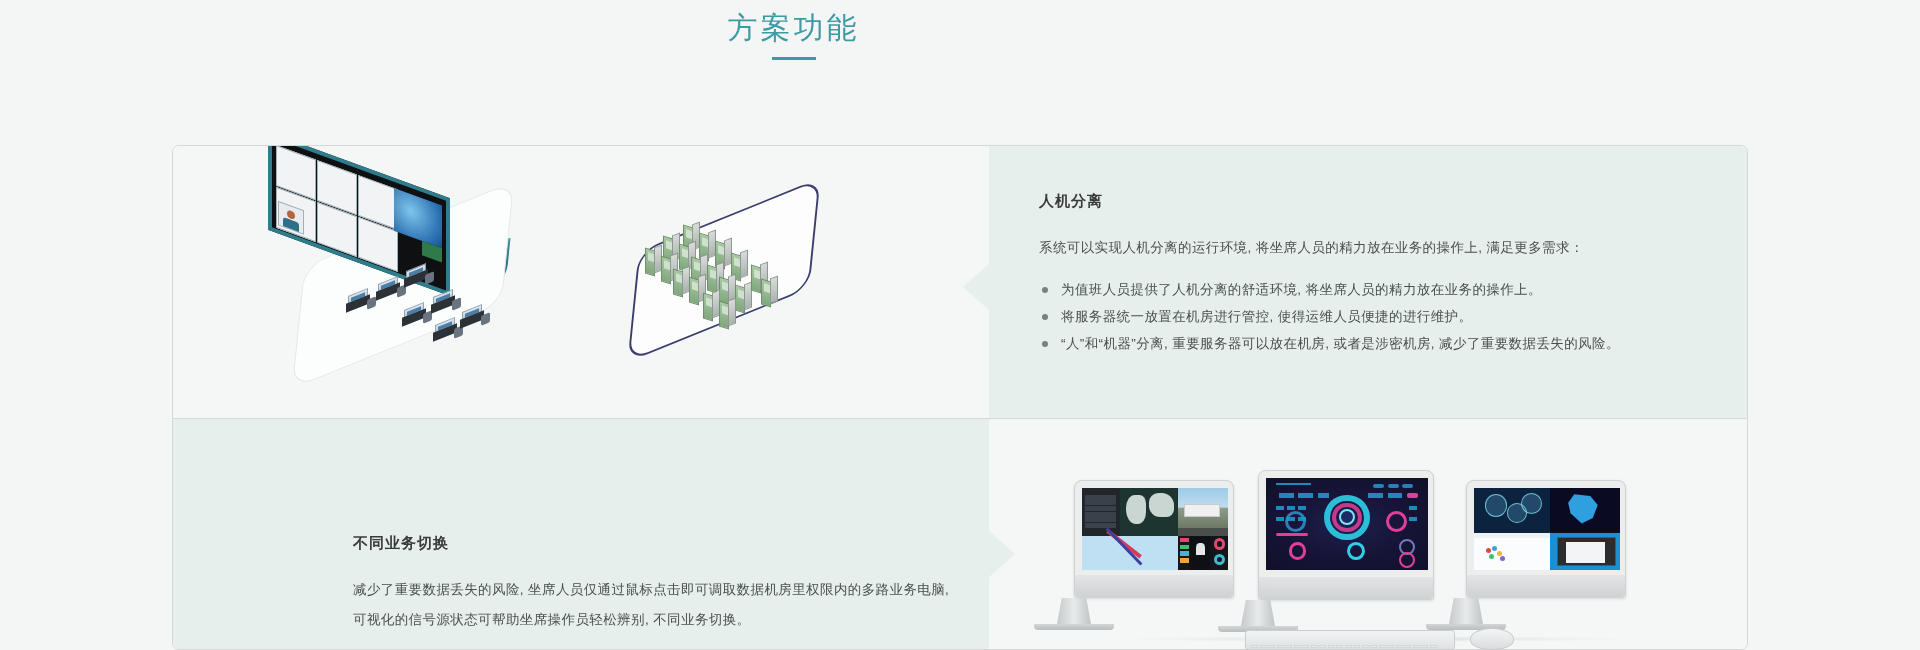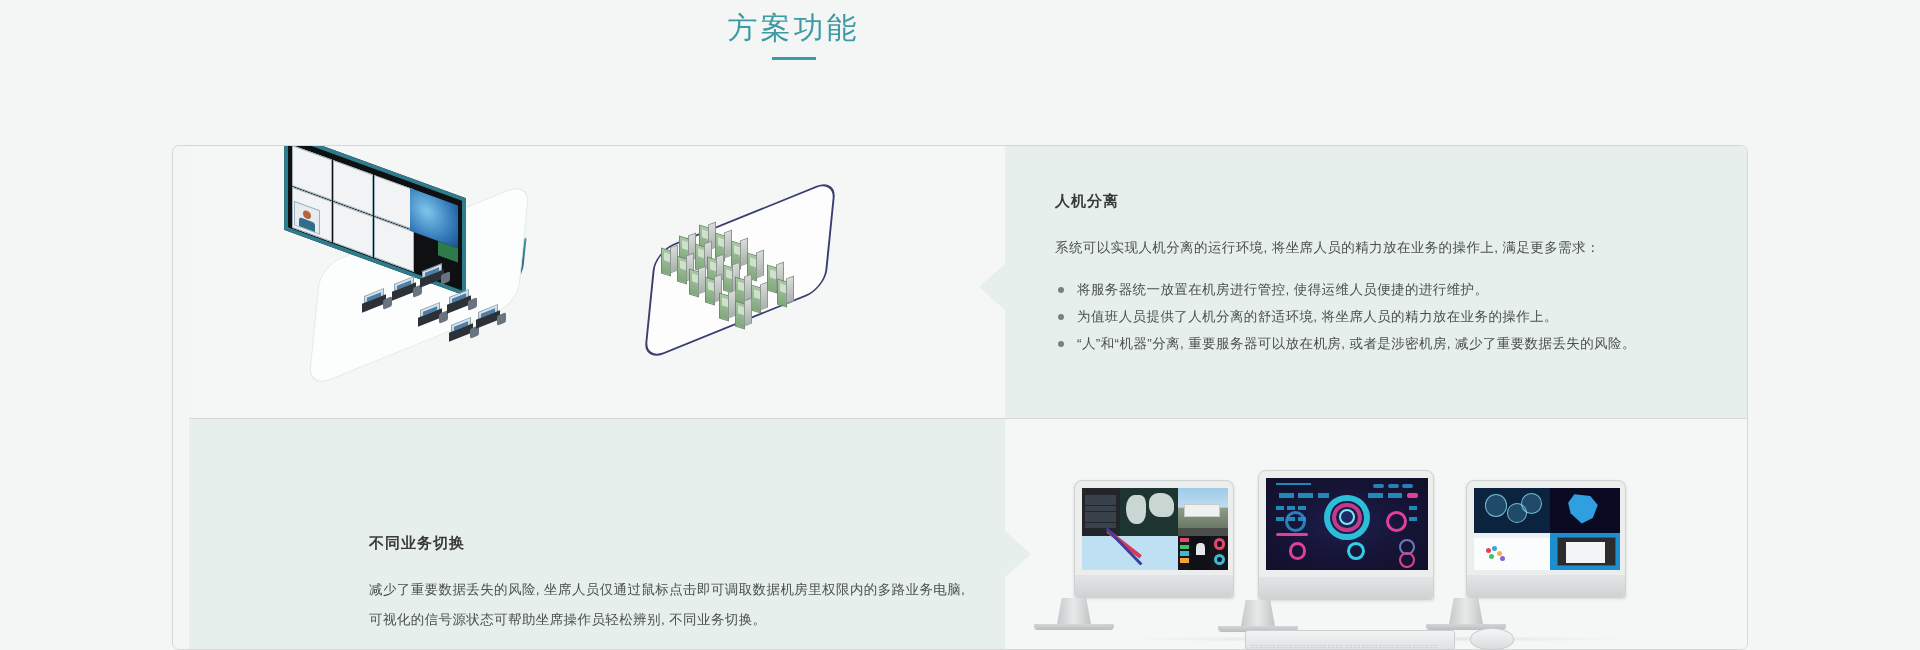"人机分离" .row { left: 16px -> 0 }
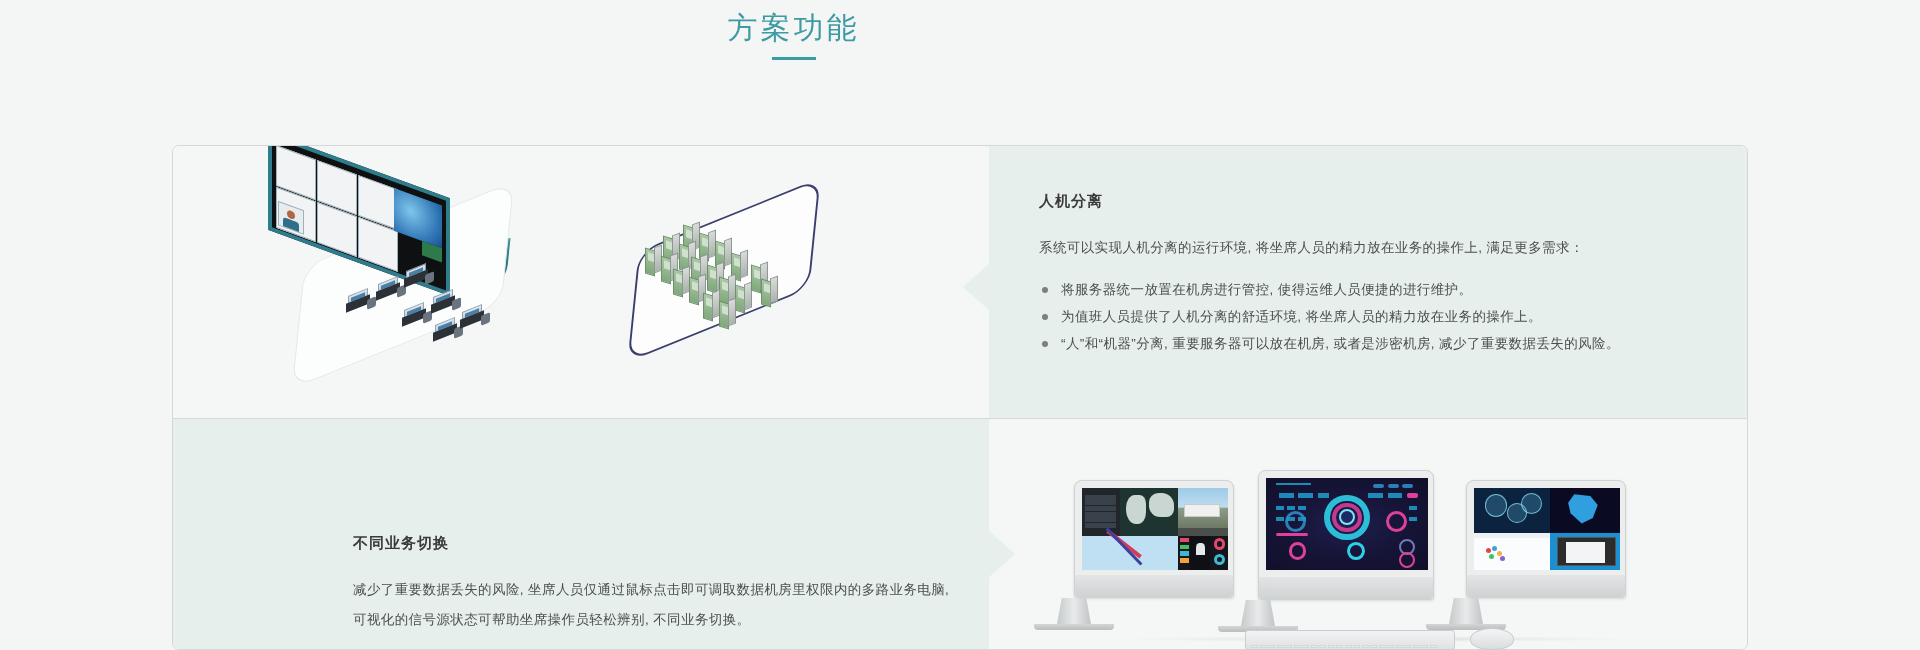"将服务器统一放置在机房进行管控, 使得运维人员便捷的进行维护。" li { order: before "为值班人员提供了人机分离的舒适环境, 将坐席人员的精力放在业务的操作上。" -> after "为值班人员提供了人机分离的舒适环境, 将坐席人员的精力放在业务的操作上。" }
